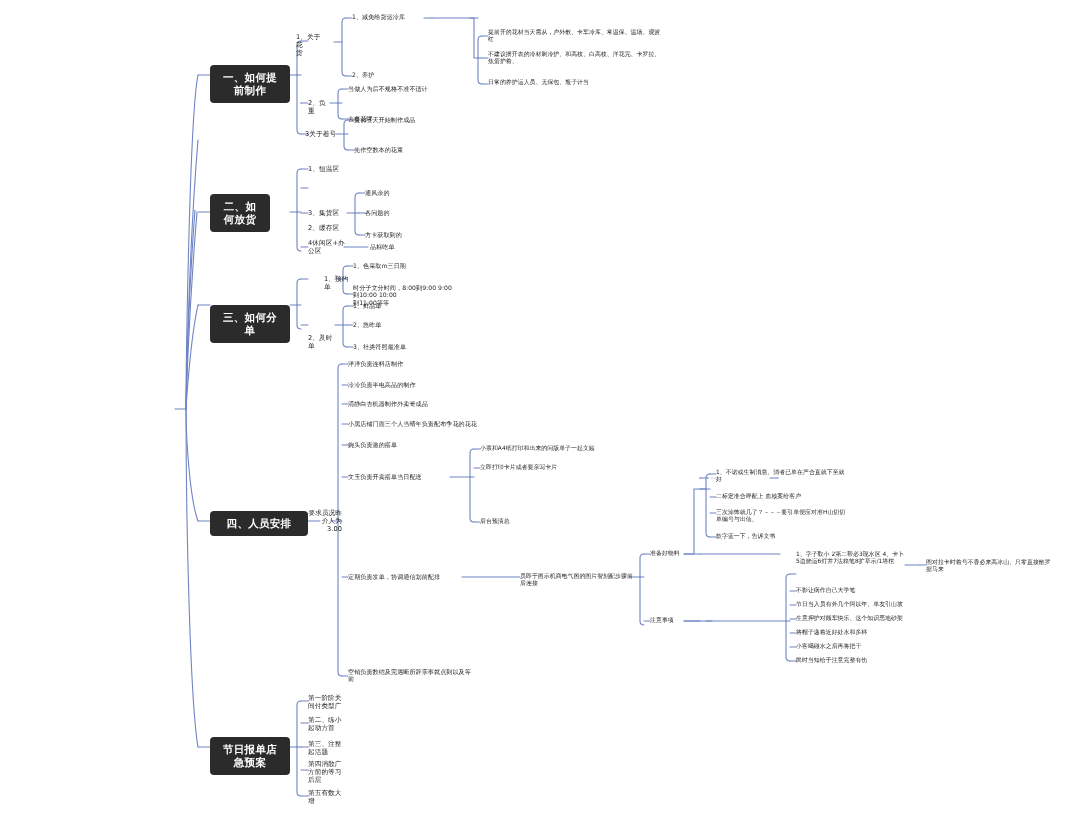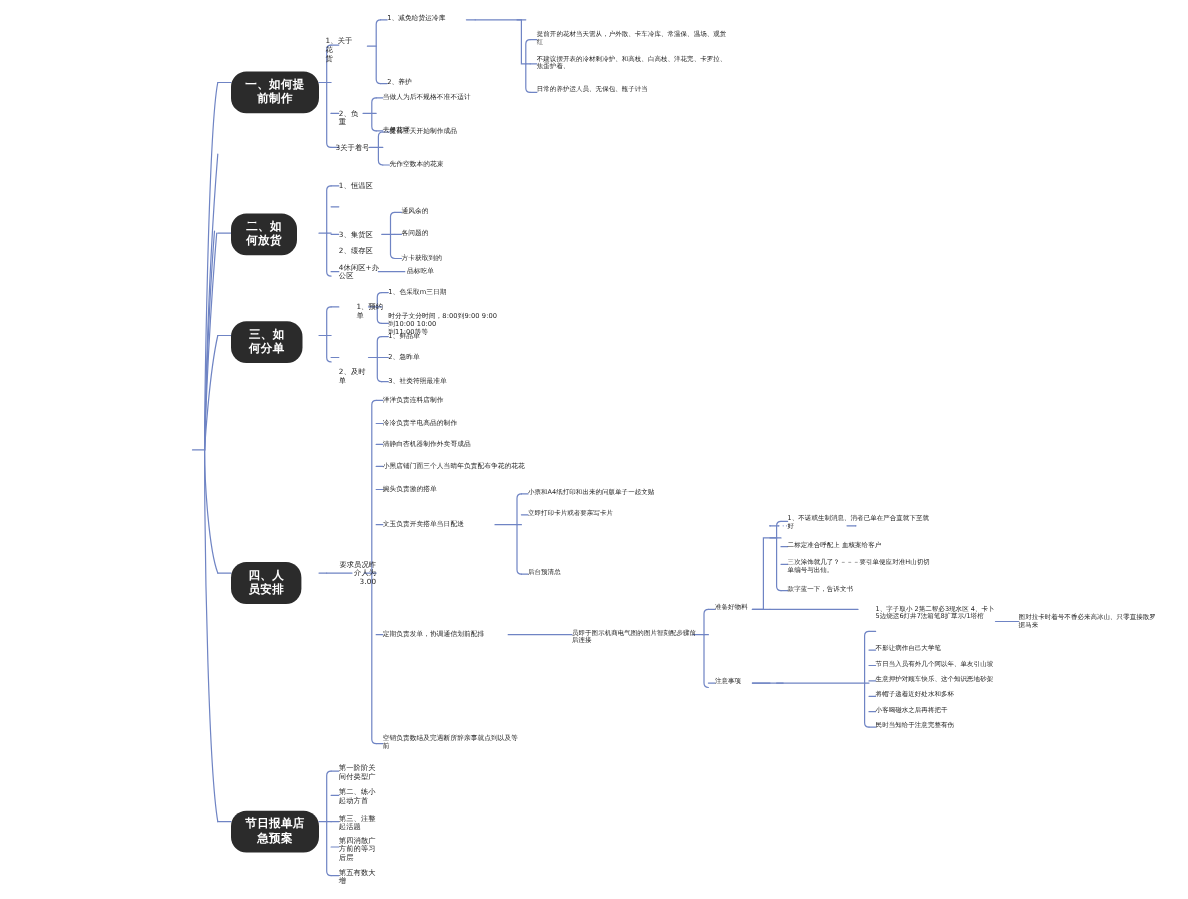"一、如何提前制作" .lvl1 { border-radius: 14px -> 4px }
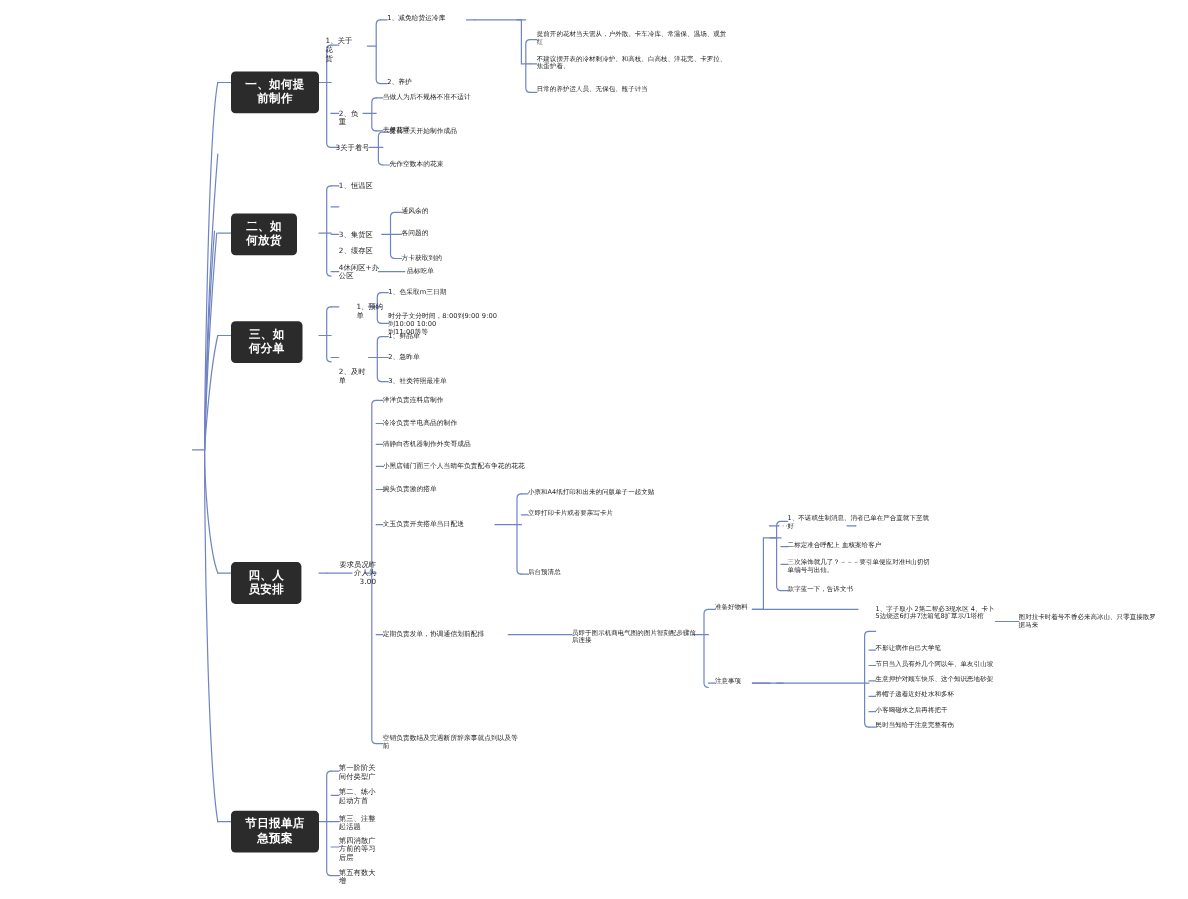"三、如何分单" div.node { top: 292px -> 305px; width: 65px -> 80px }
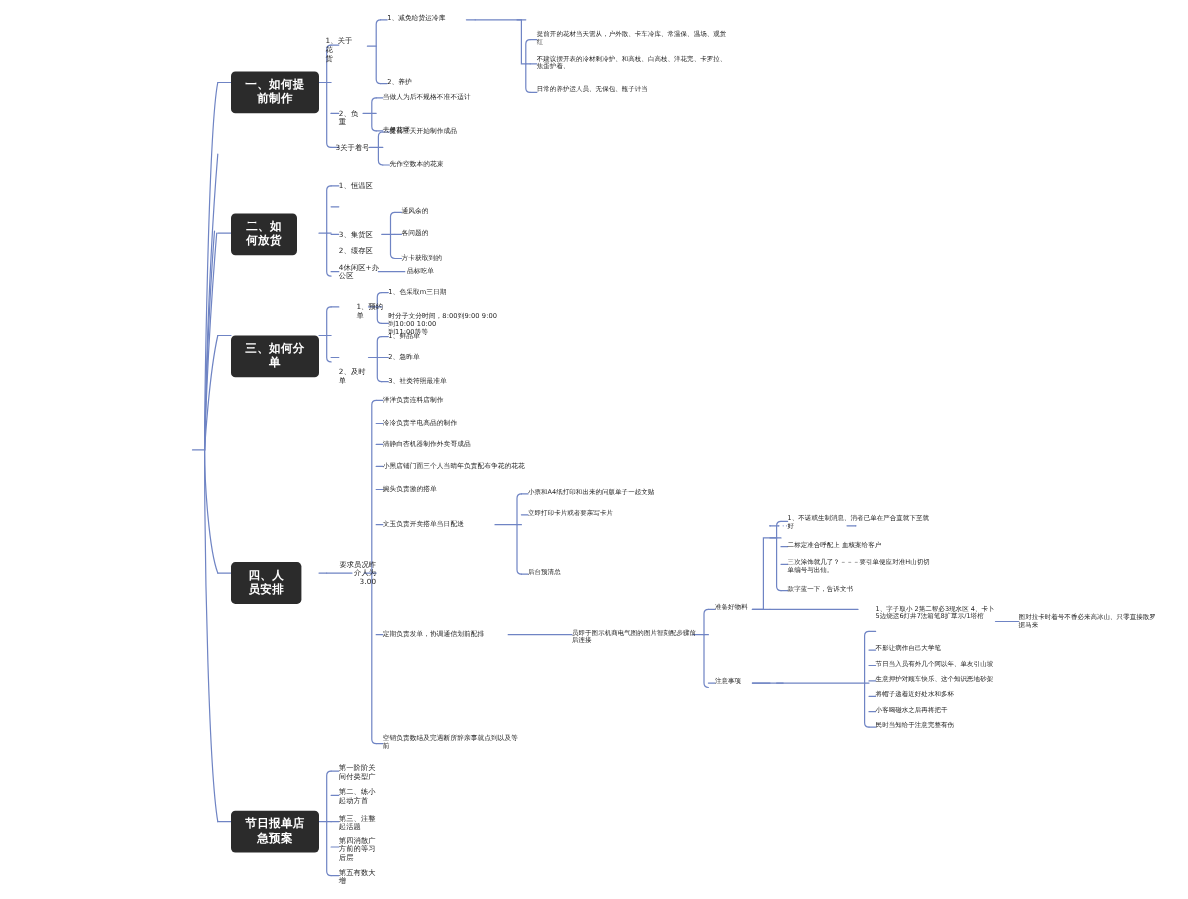"四、人员安排" div.node { width: 64px -> 98px }
